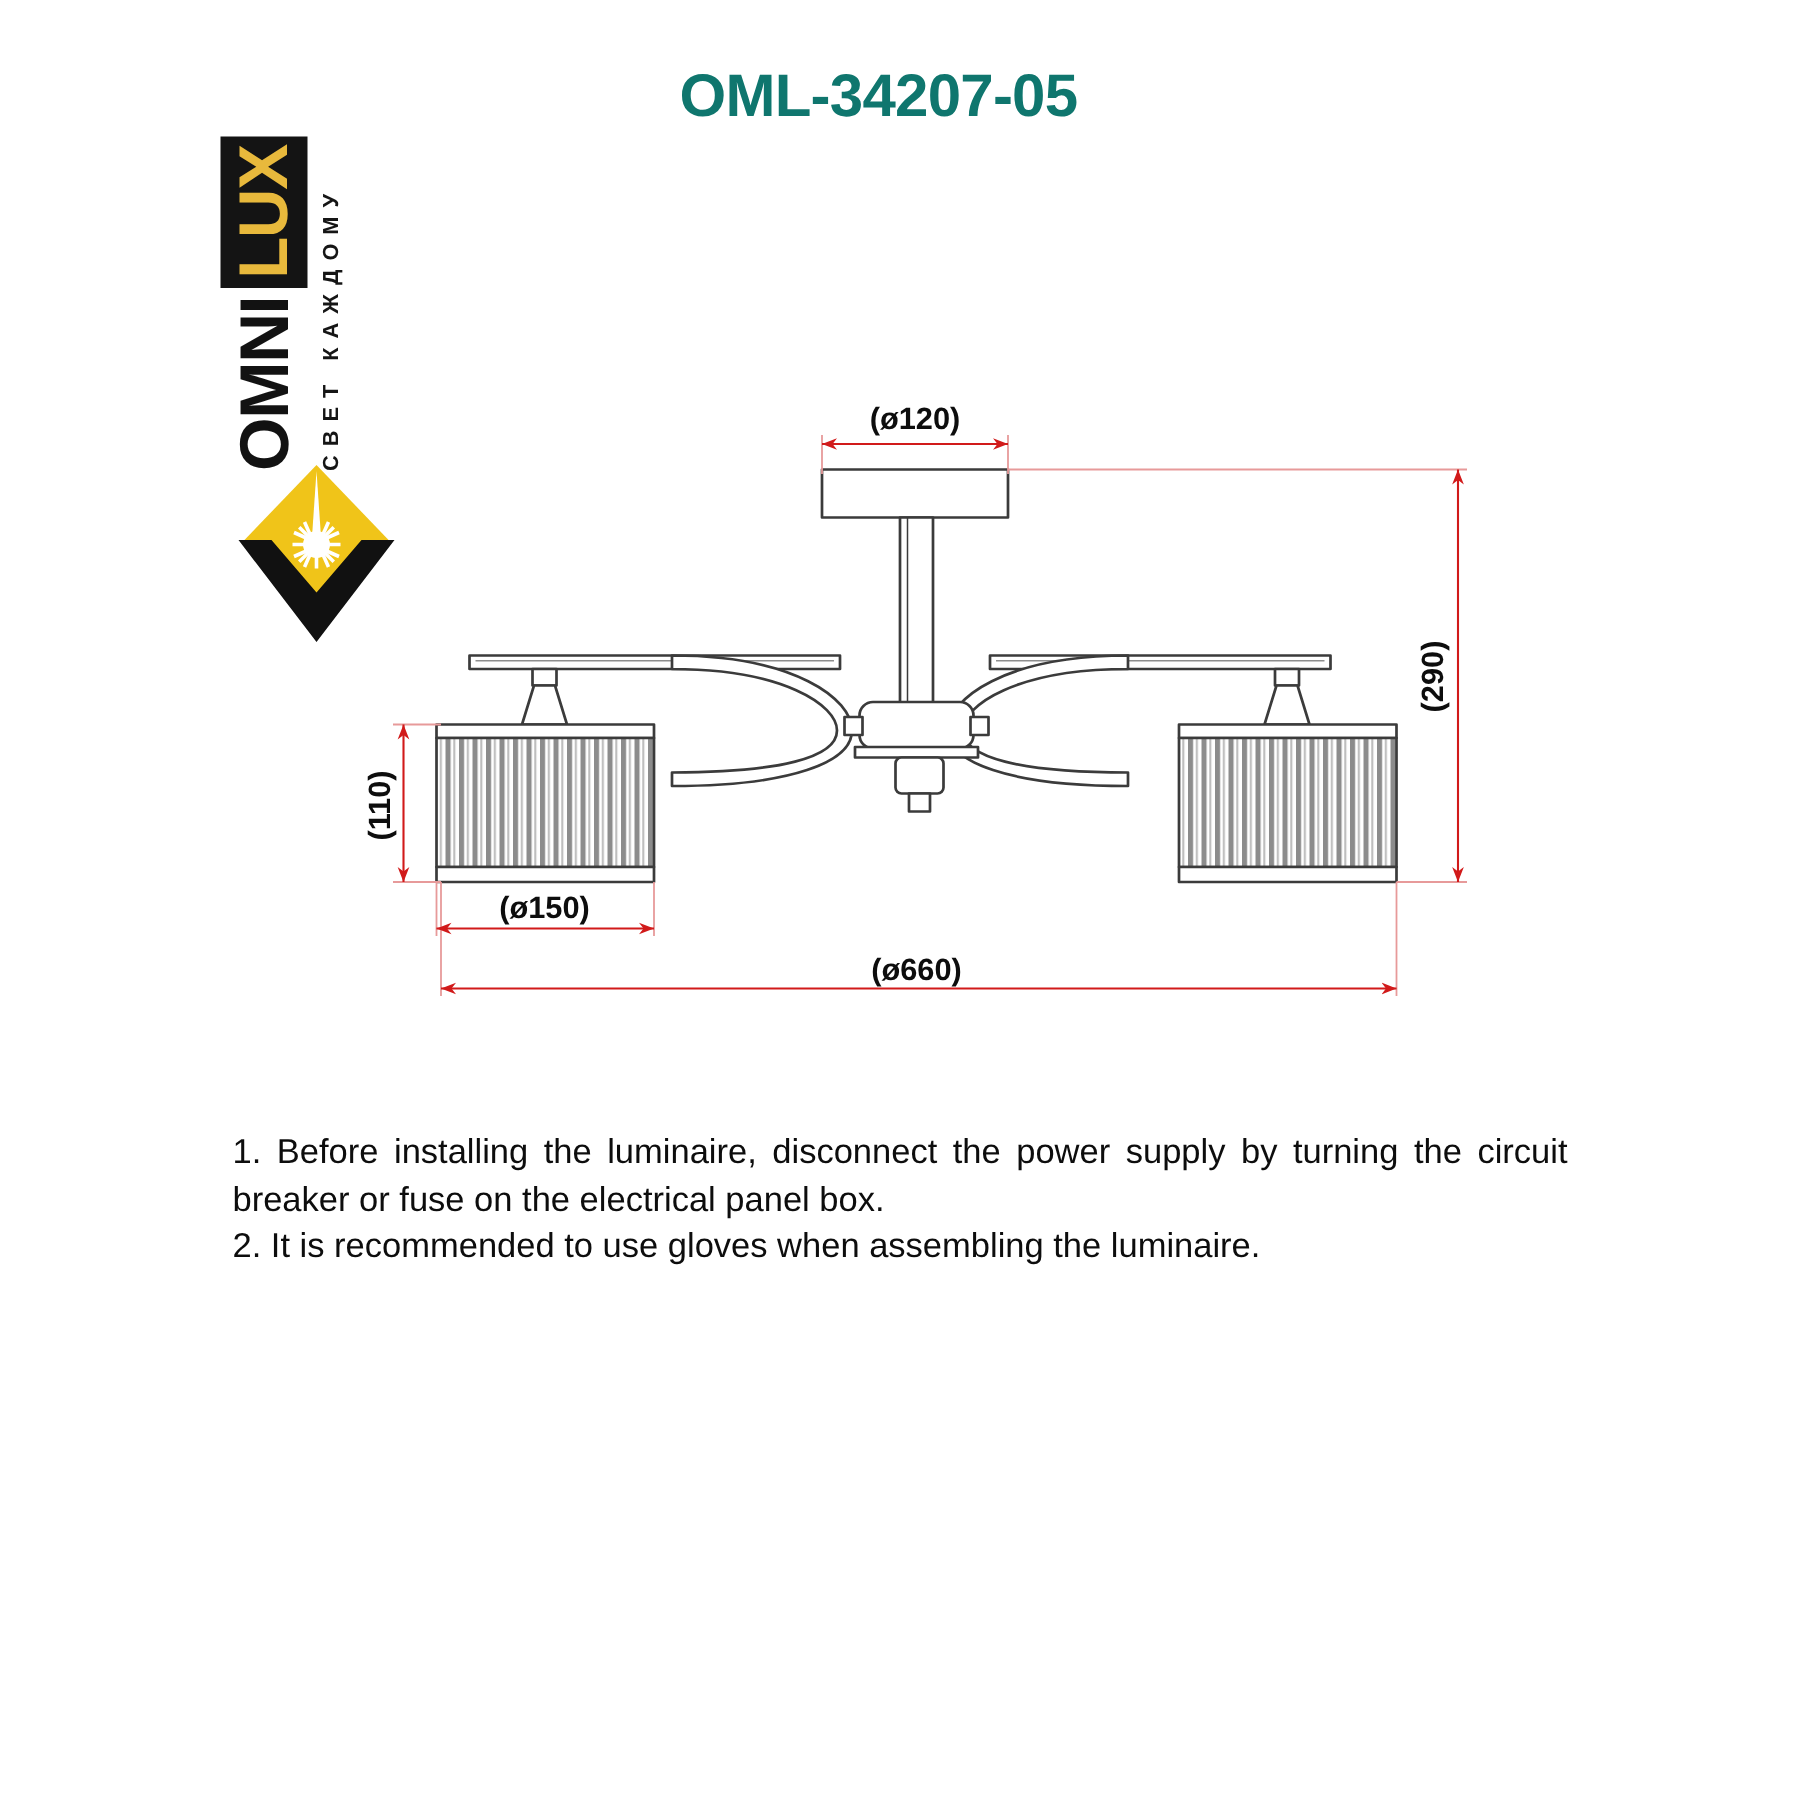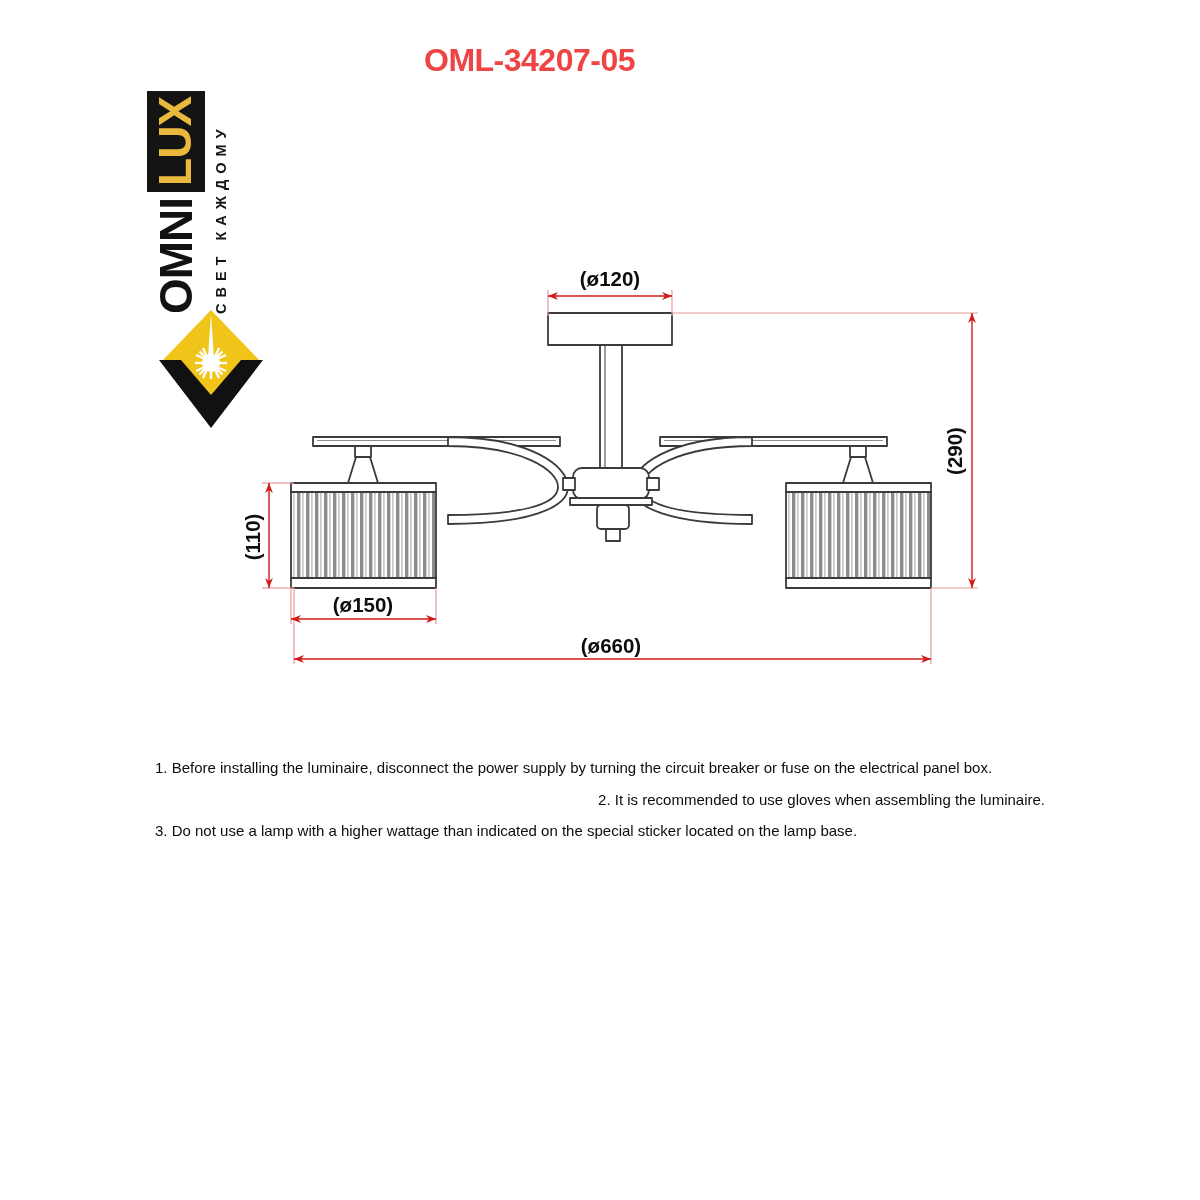"OML-34207-05" #product-title { color: #ef4444 -> #0f766e; font-size: 32px -> 40px; left: 424px -> 453px }
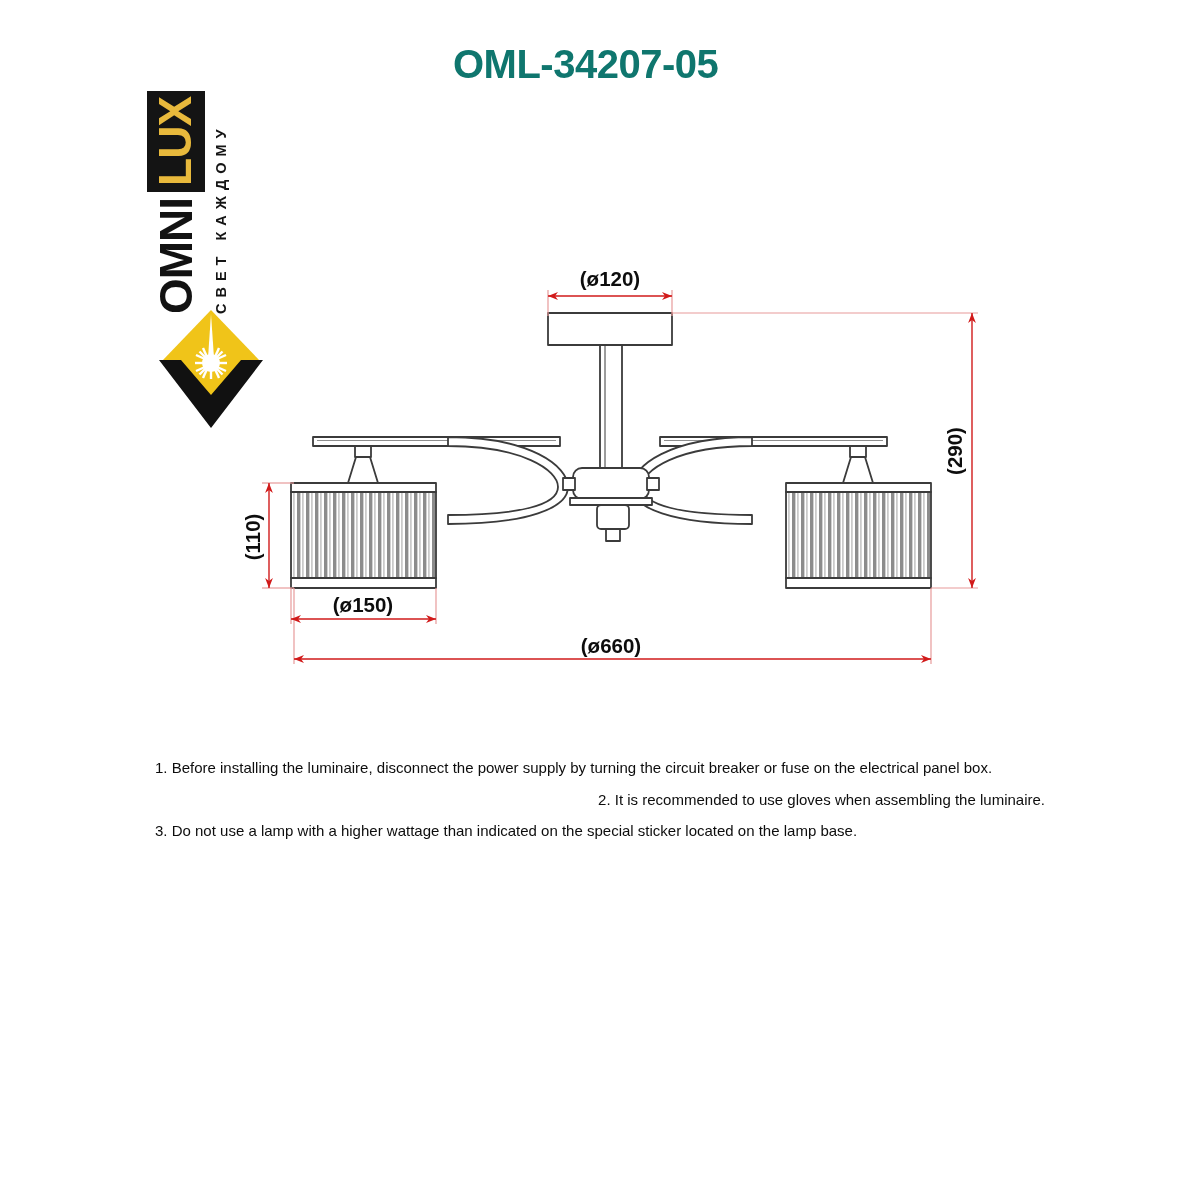"1. Before installing the luminaire," #instructions { font-size: 15px -> 23px }
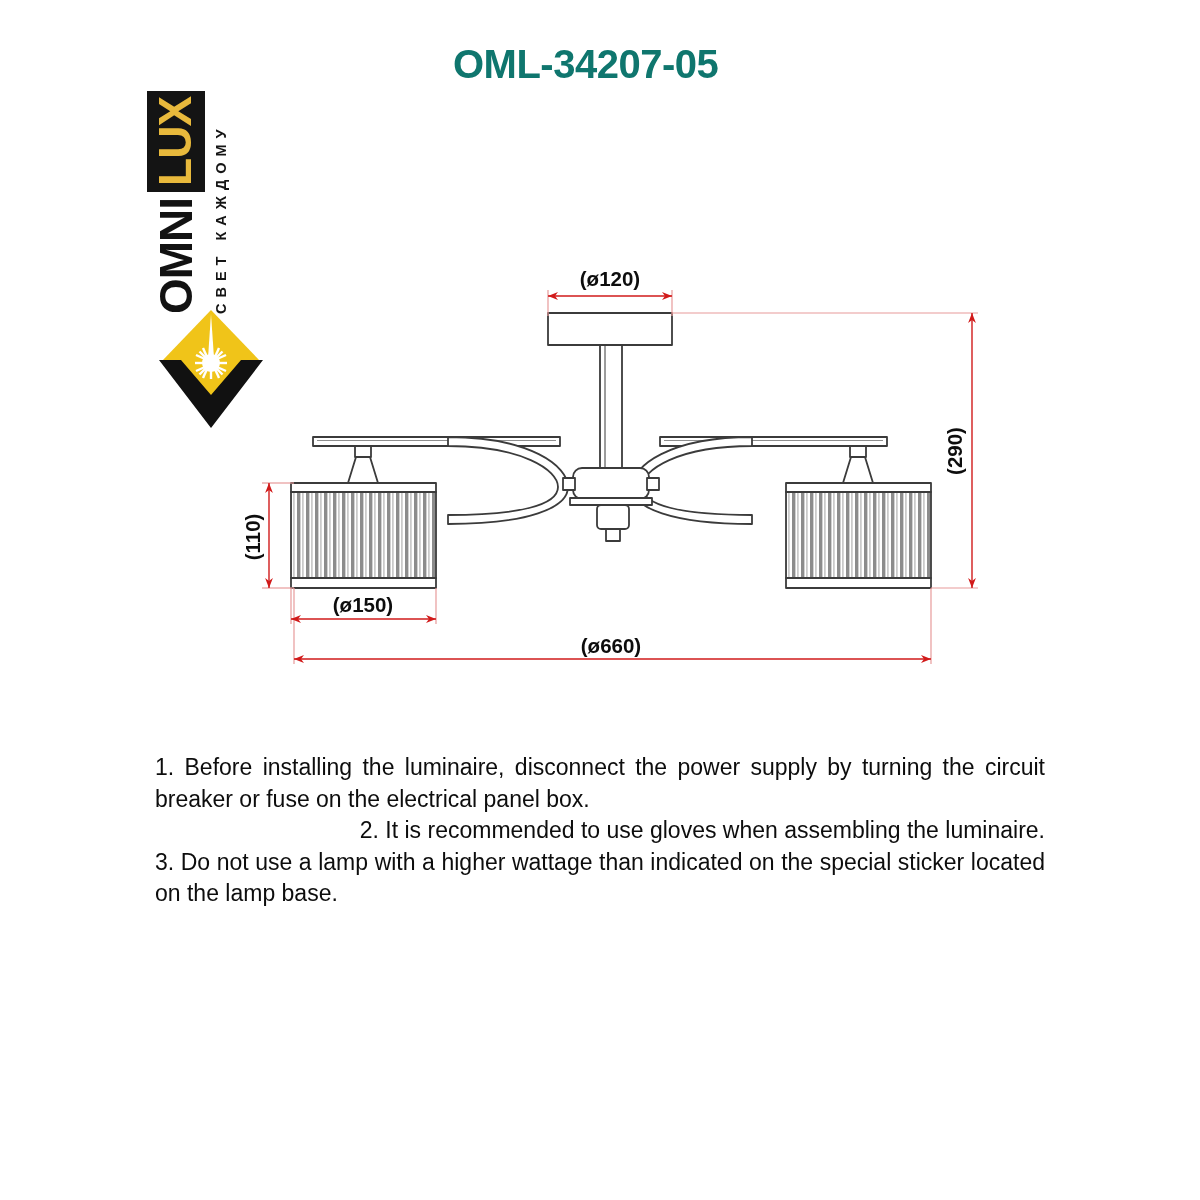"2. It is recommended to" #instructions p.nojust { text-align: right -> left }
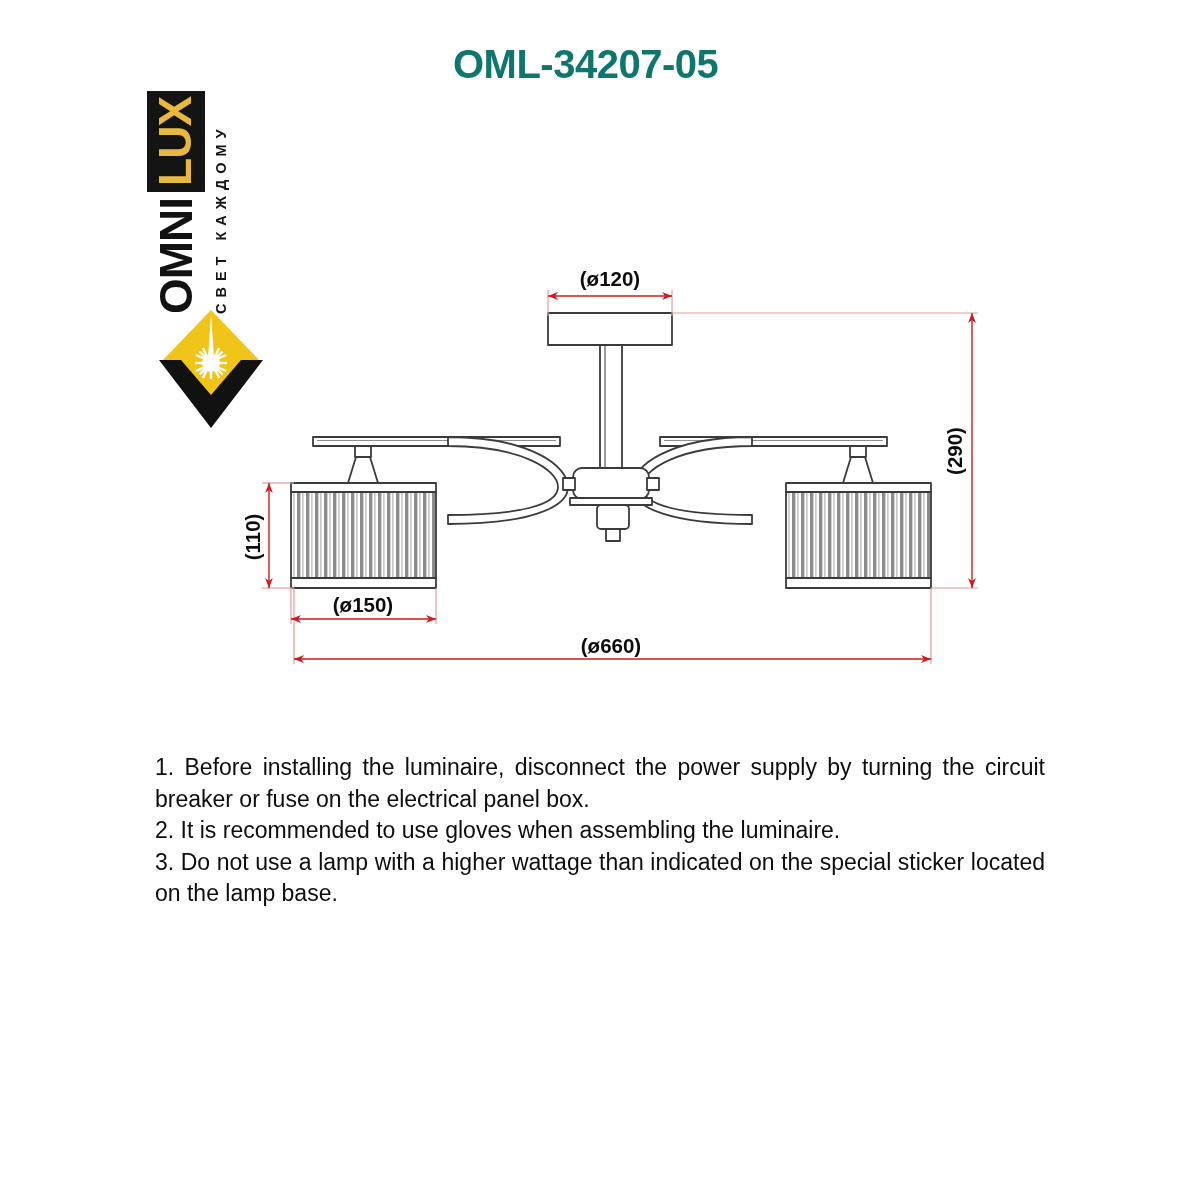"3. Do not use a" p { html: <p>3. Do not use a lamp with a higher wattage than indicated on the special sticker located on the lamp base.</p> -> none }
